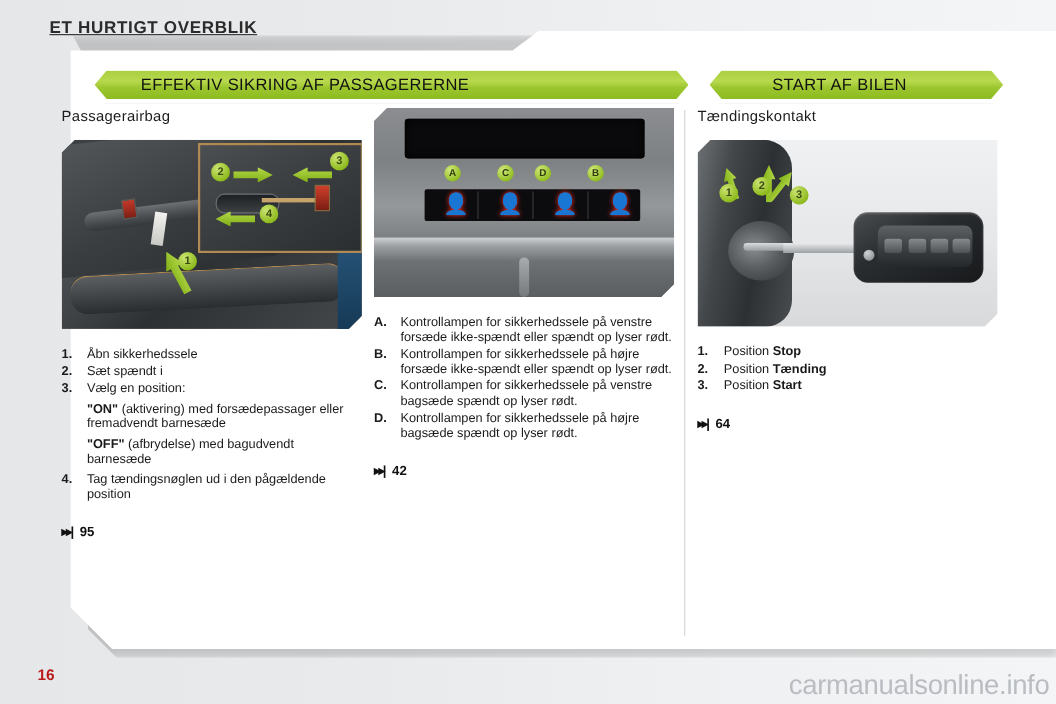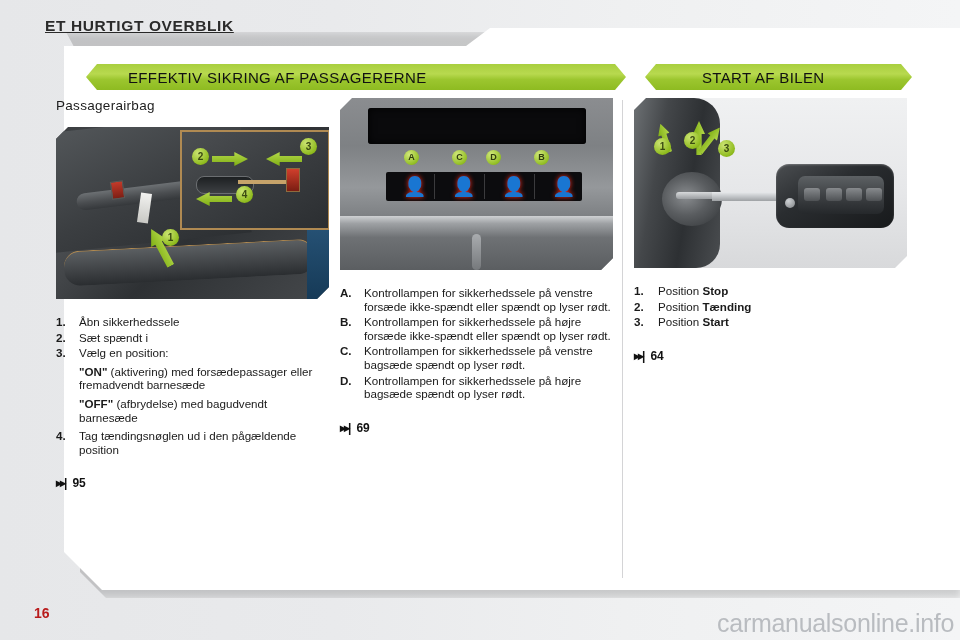"Tændingskontakt" h2.col-title { html: none -> <h2>Tændingskontakt</h2> }
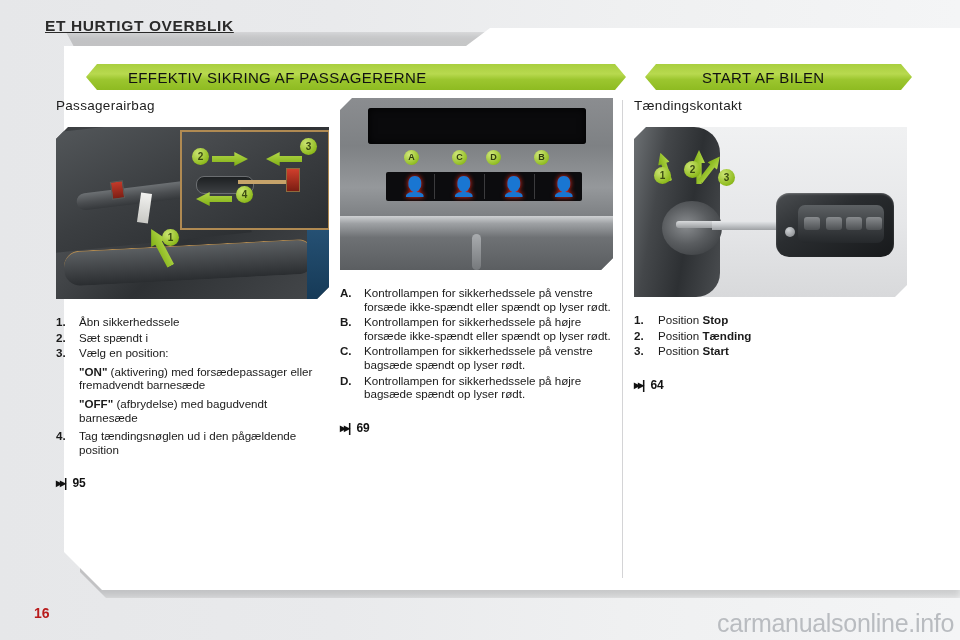"69" span { text: 69 -> 42 }
